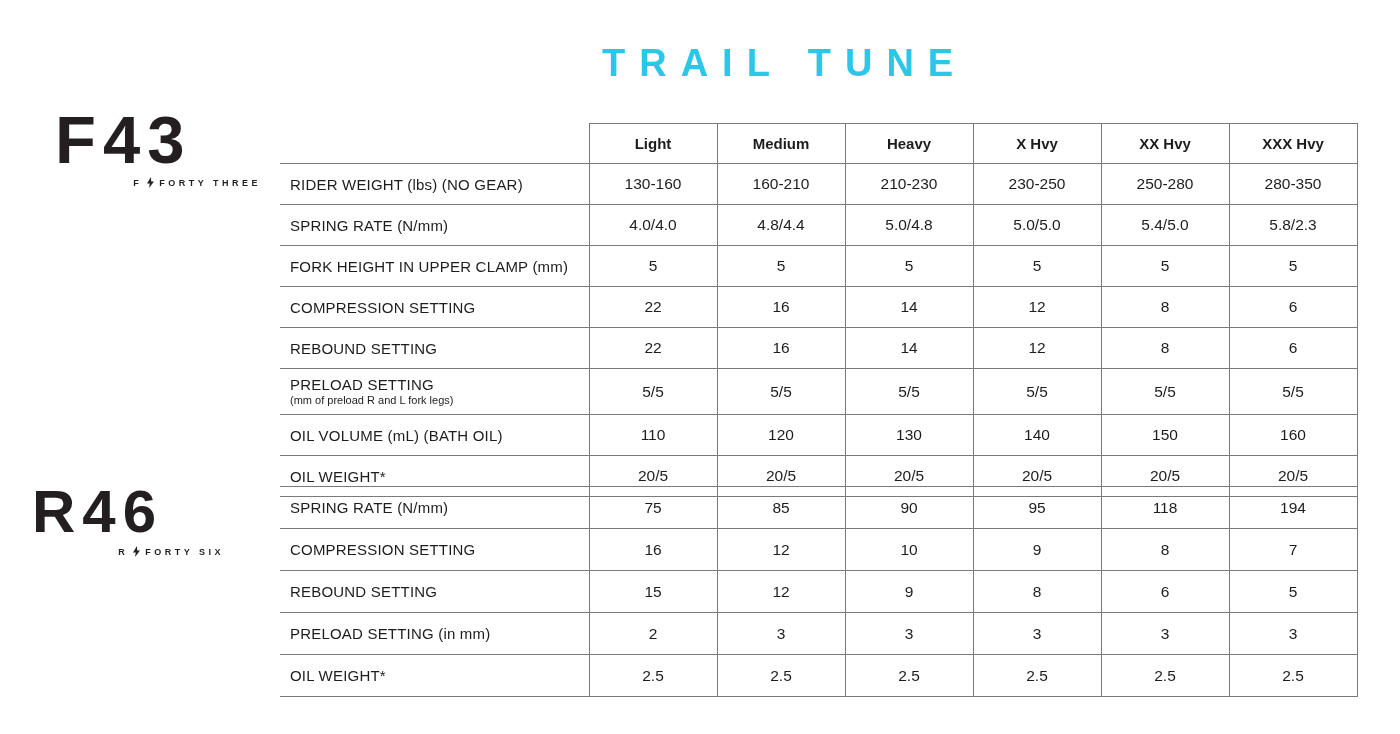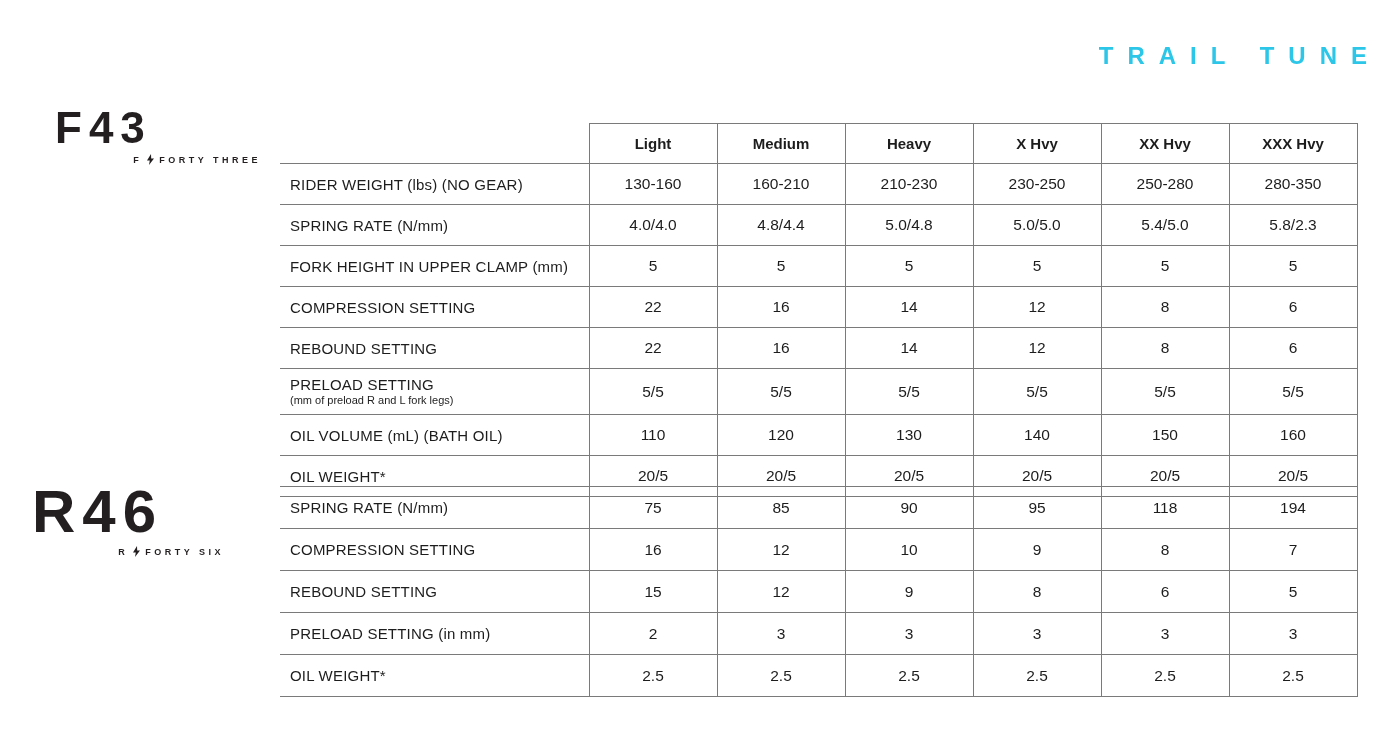"TRAIL TUNE" .title { font-size: 24px -> 38px; left: 613px -> 588px; text-align: right -> left }
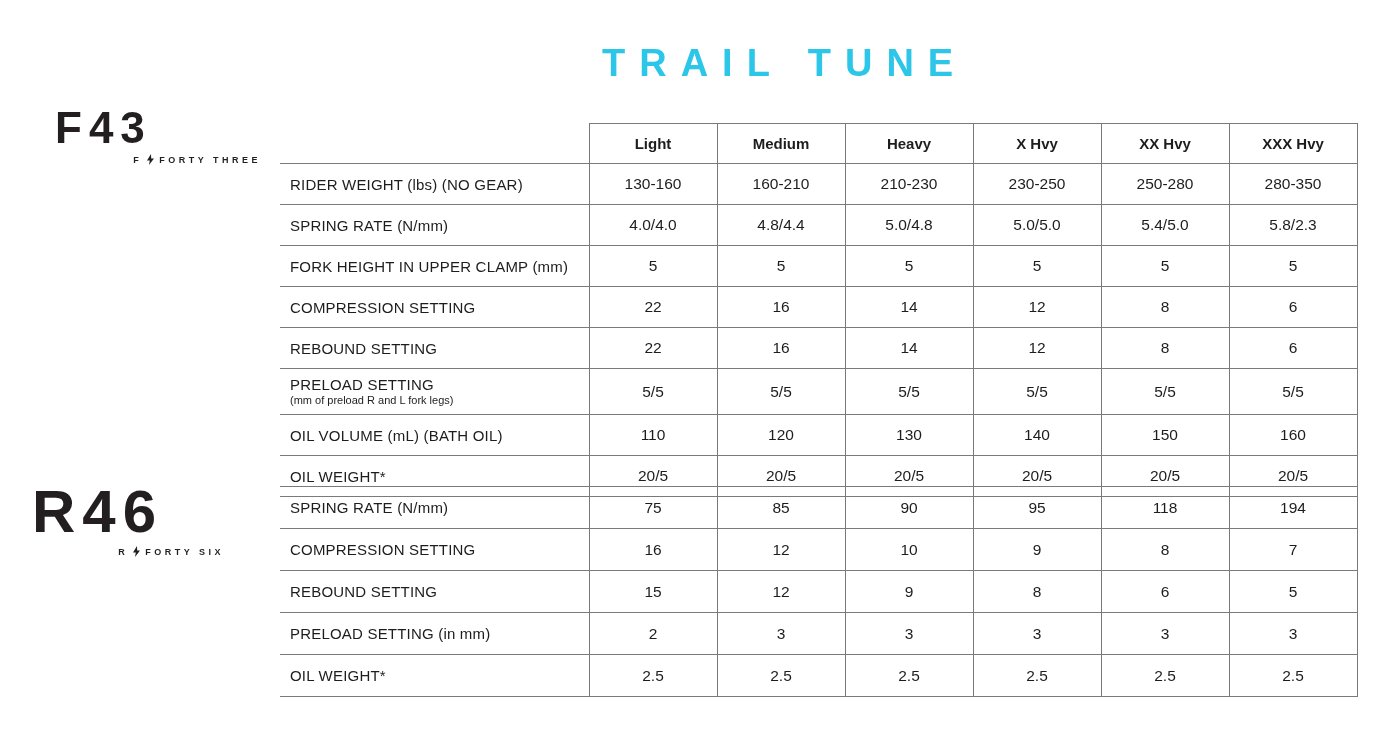"F43" .logo-f43 .logo-main { font-size: 44px -> 67px }
